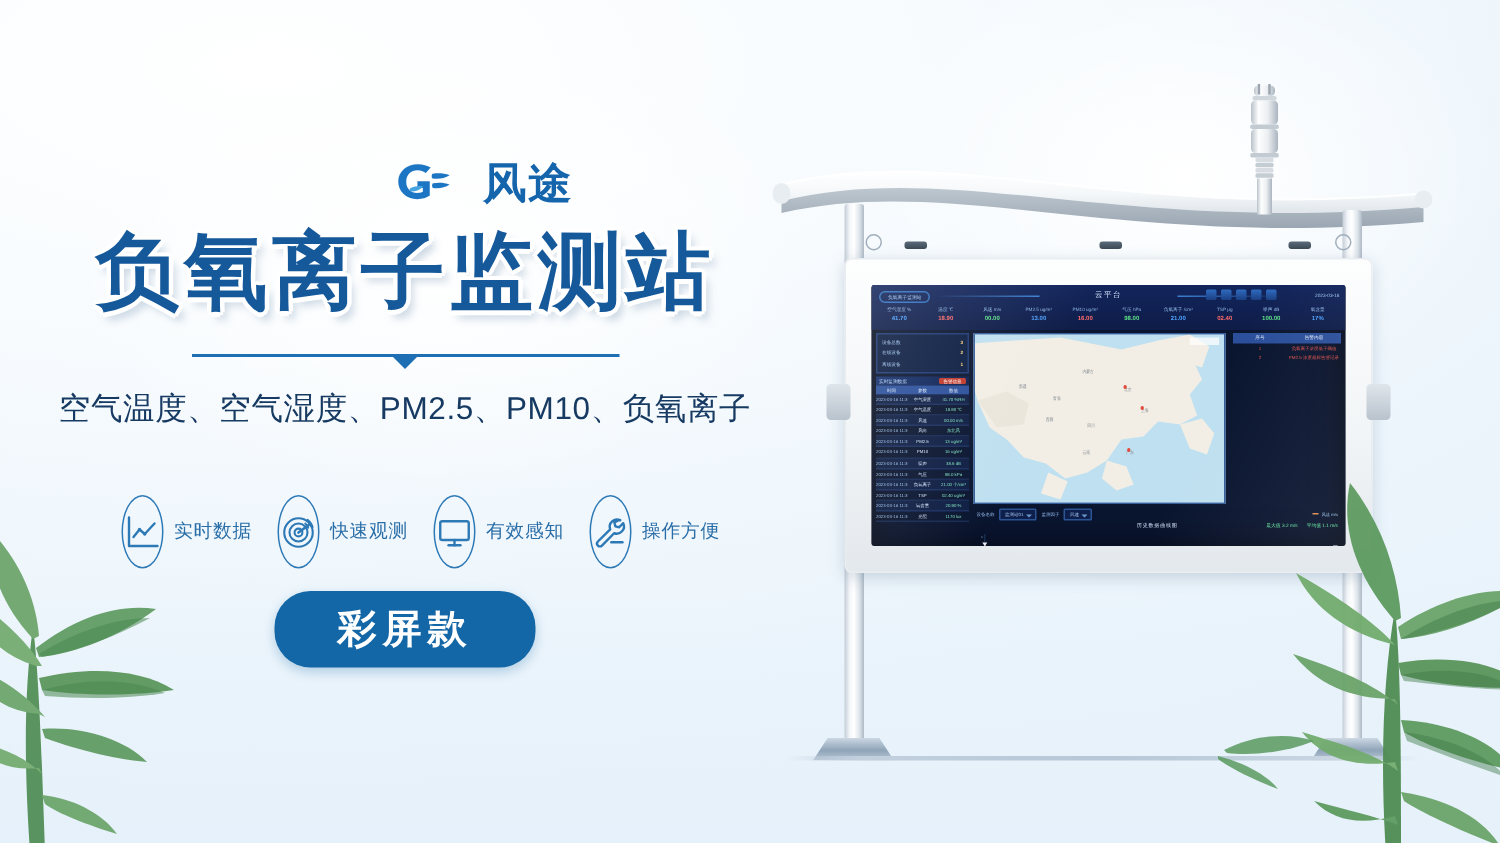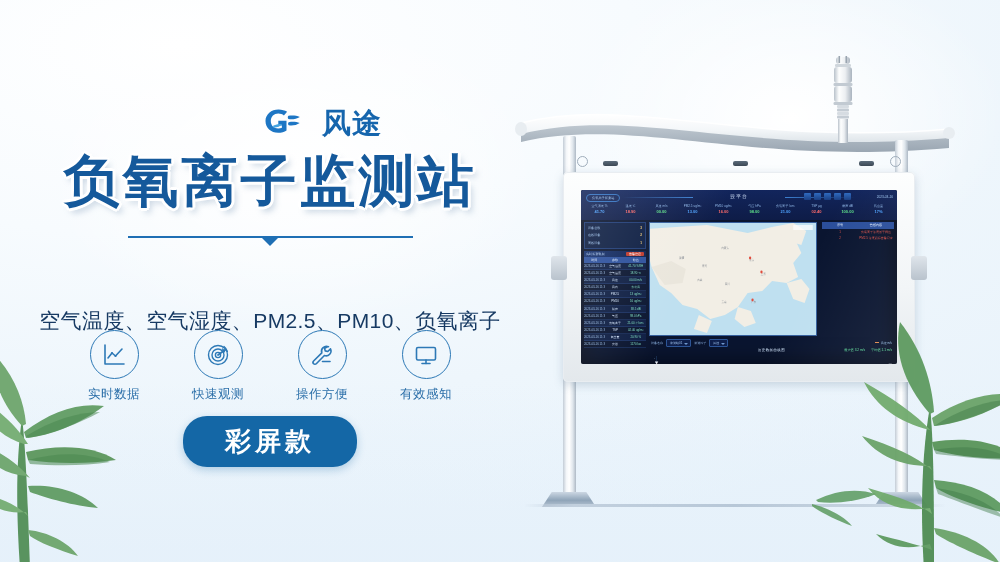"空气温度、空气湿度、PM2.5、PM10、负氧离子" .subtitle .ln { margin-top: 48px -> none }
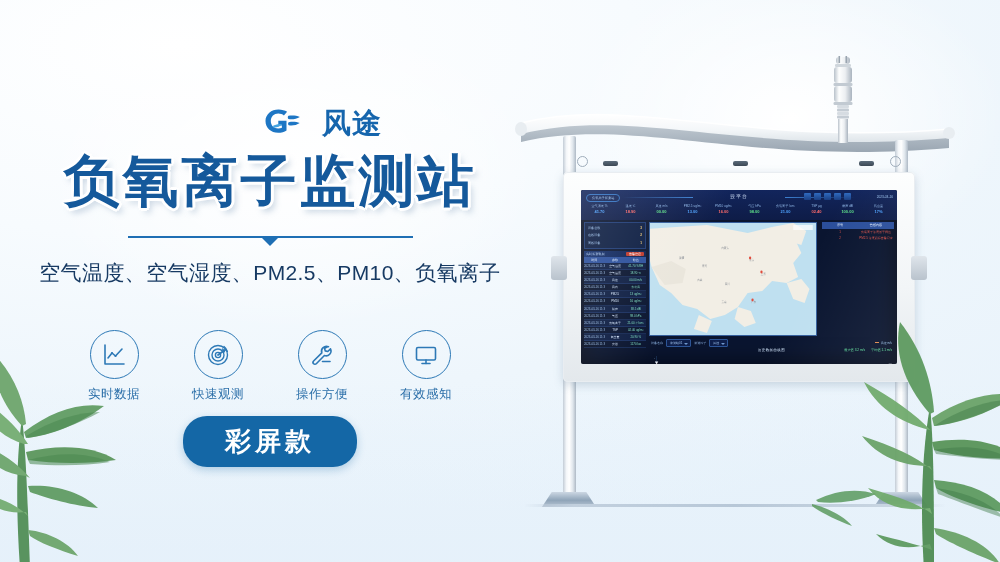"实时数据" .feat { flex-direction: column -> row }
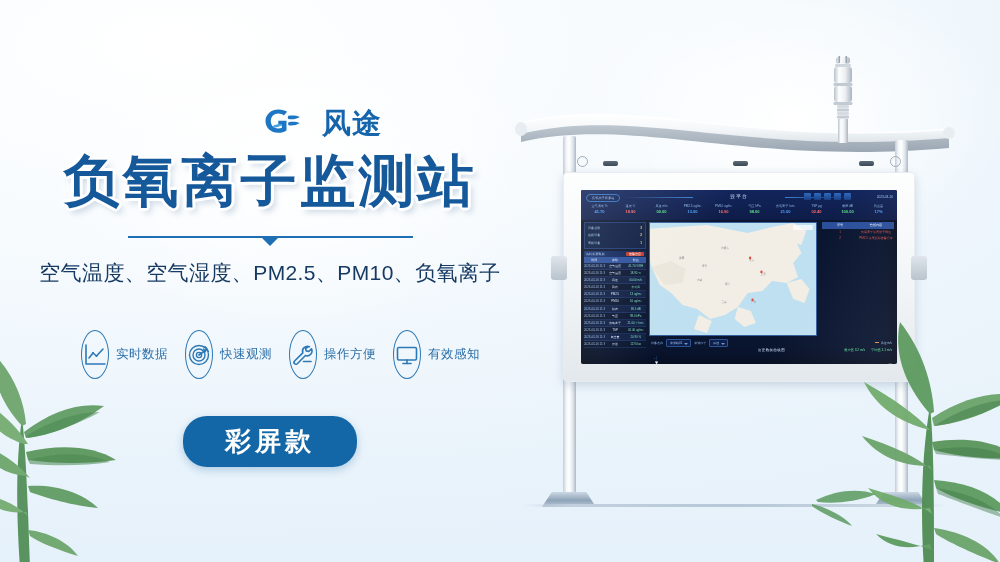"操作方便" div.feat { order: before "有效感知" -> after "有效感知" }
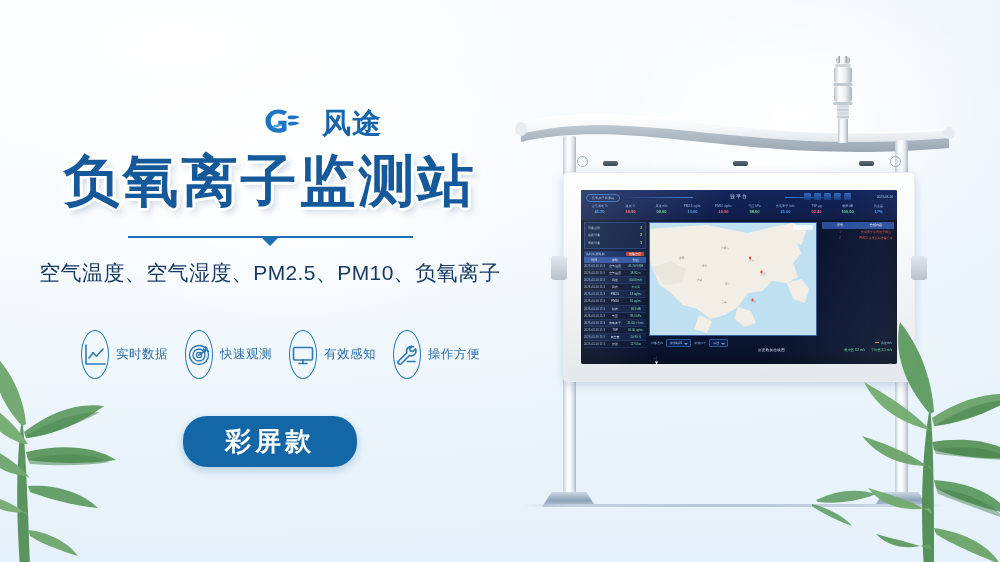"彩屏款" .badge { top: 416px -> 394px }
